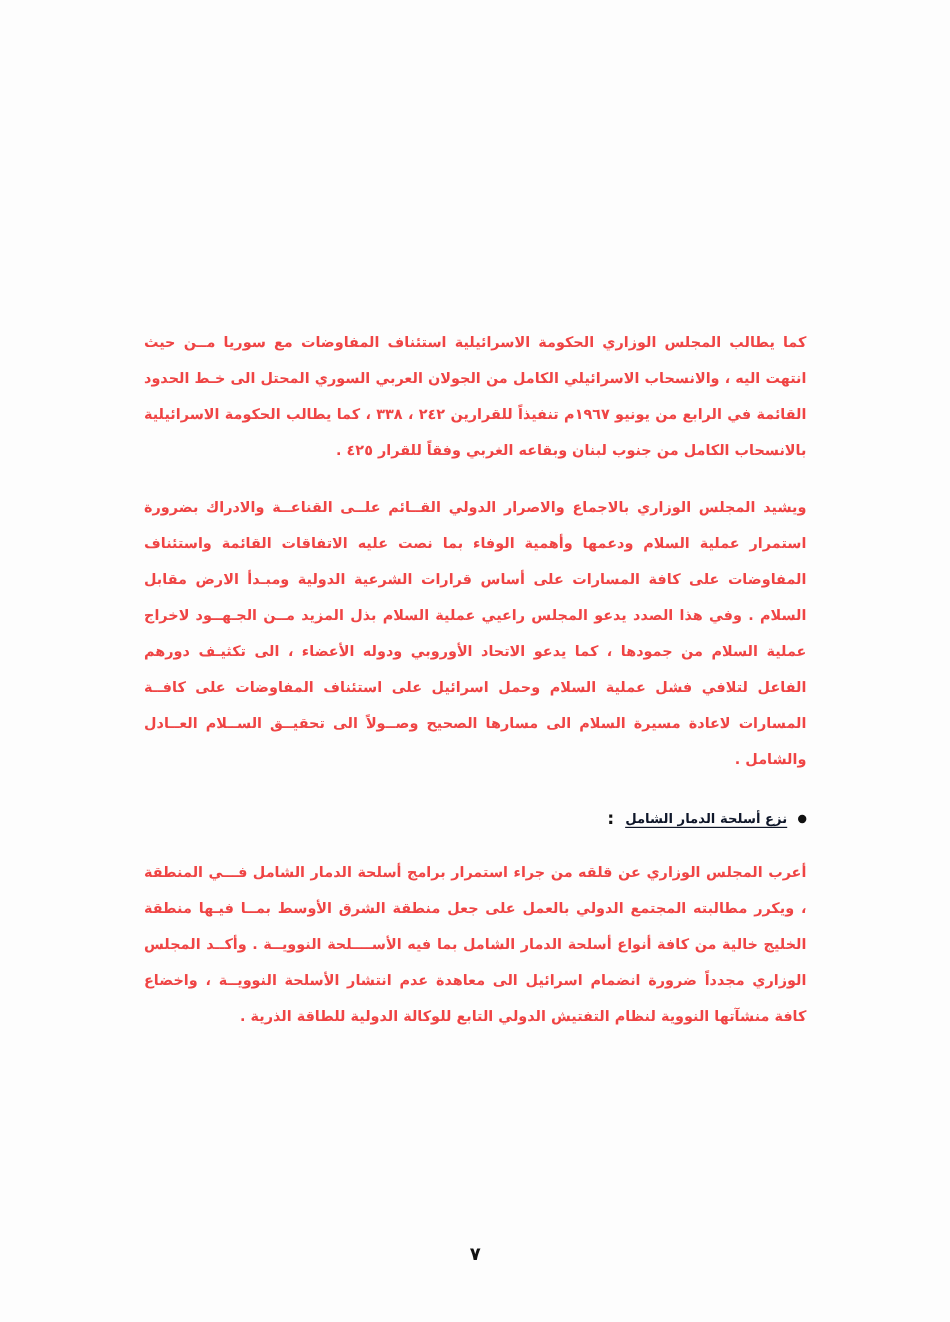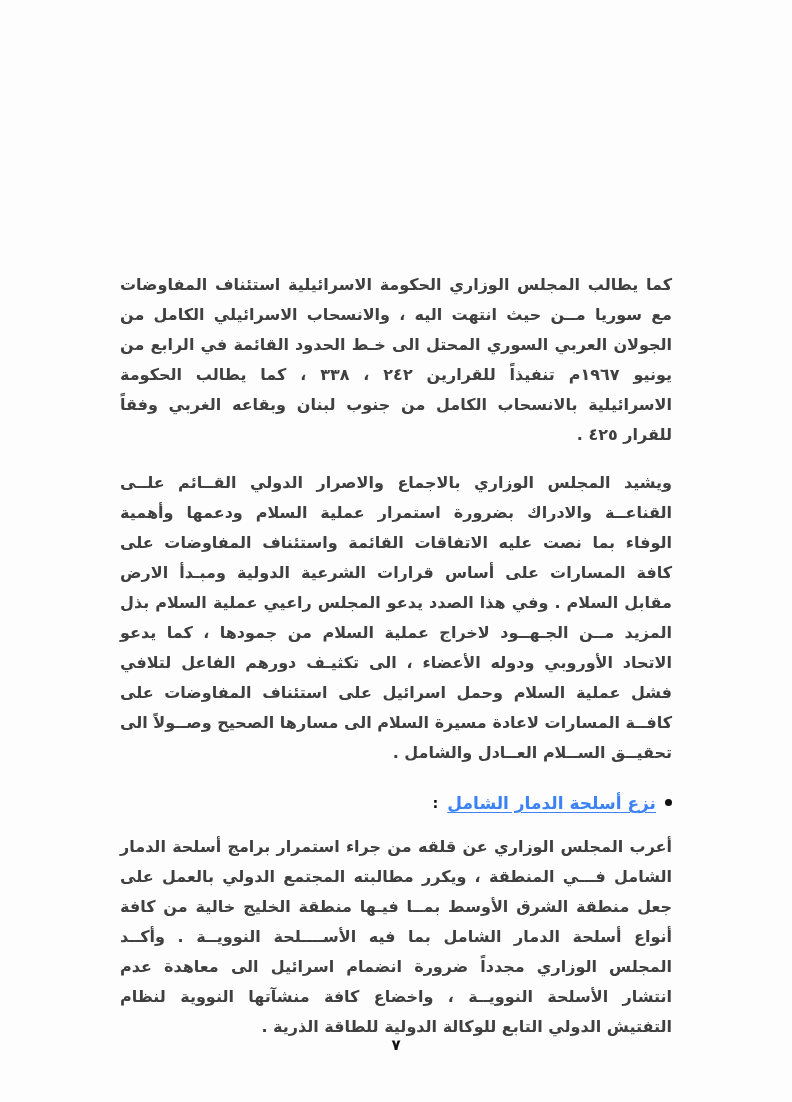"كما يطالب المجلس الوزاري الحكومة" .para { color: #404040 -> #ef4444; font-size: 16px -> 12px }
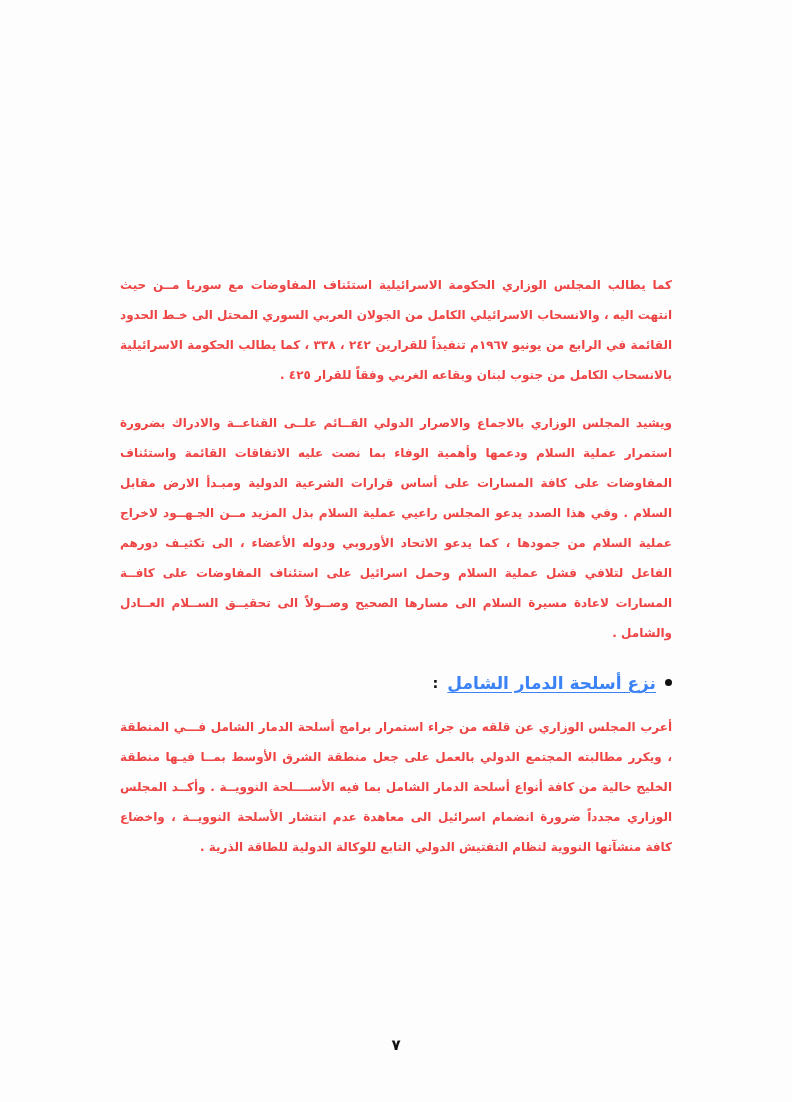"نزع أسلحة الدمار الشامل" .heading-text { color: #3b82f6 -> #0f172a; font-size: 17px -> 11px }
